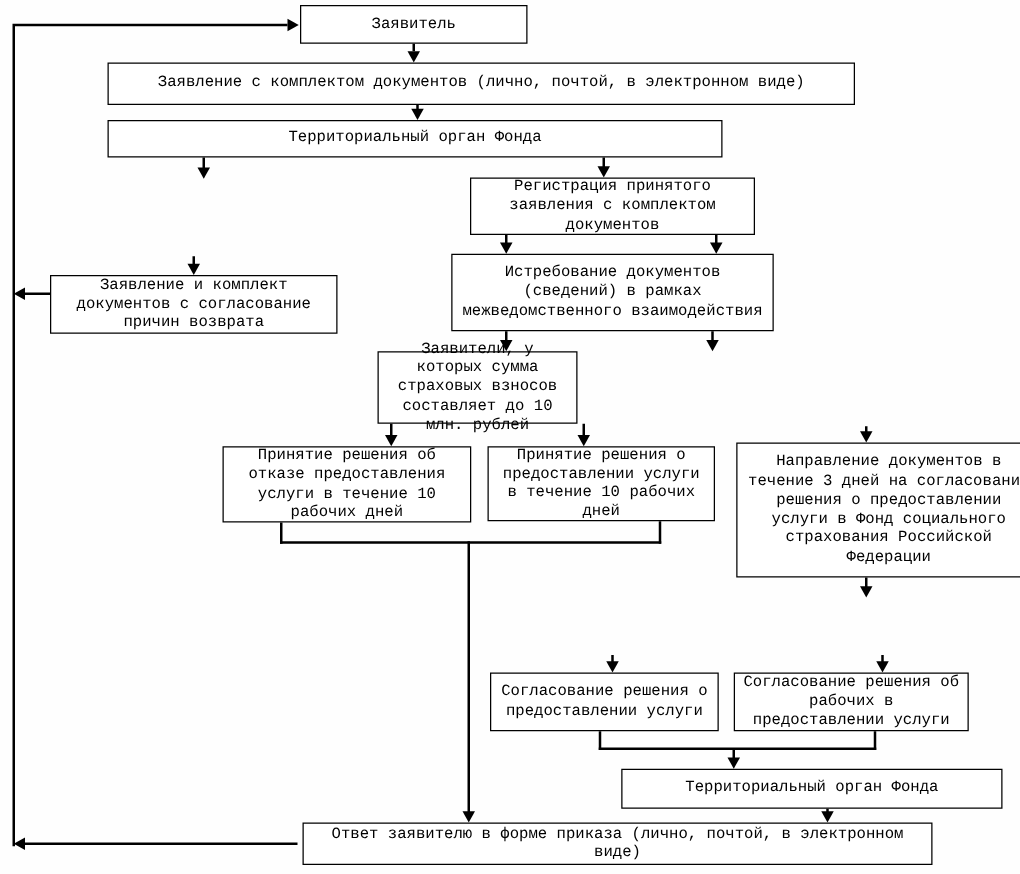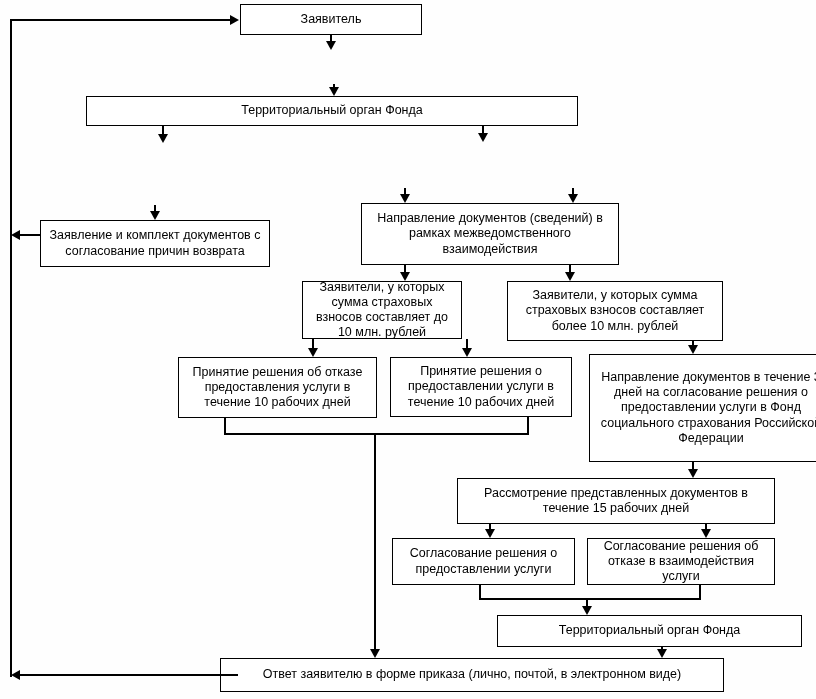"Заявитель" .canvas { font-family: Liberation Sans, sans-serif -> Liberation Mono, monospace }
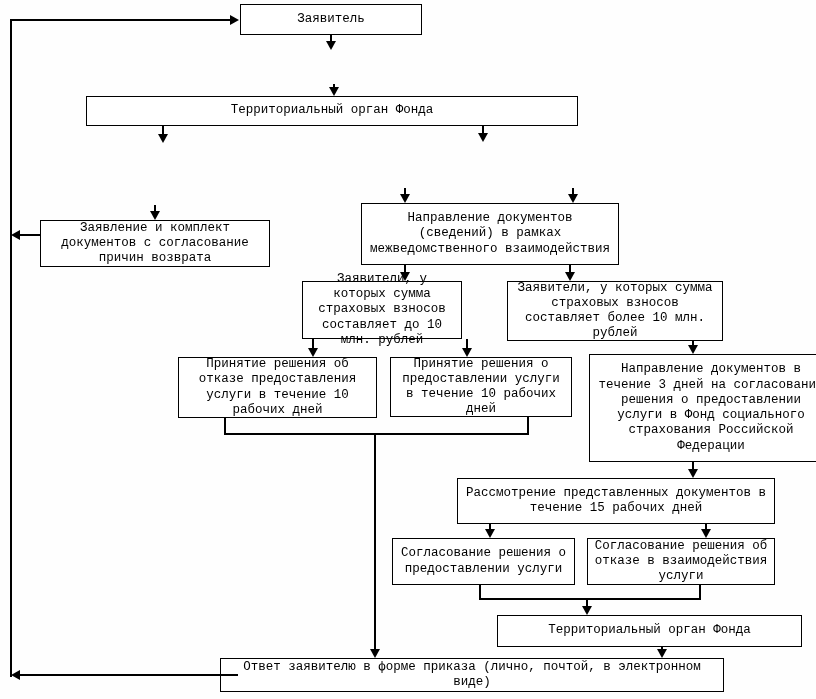"Заявление с комплектом документов" div.node { html: none -> <div> <span>Заявление с комплектом документов (лично, почтой, в электронном виде)</span> </div> }
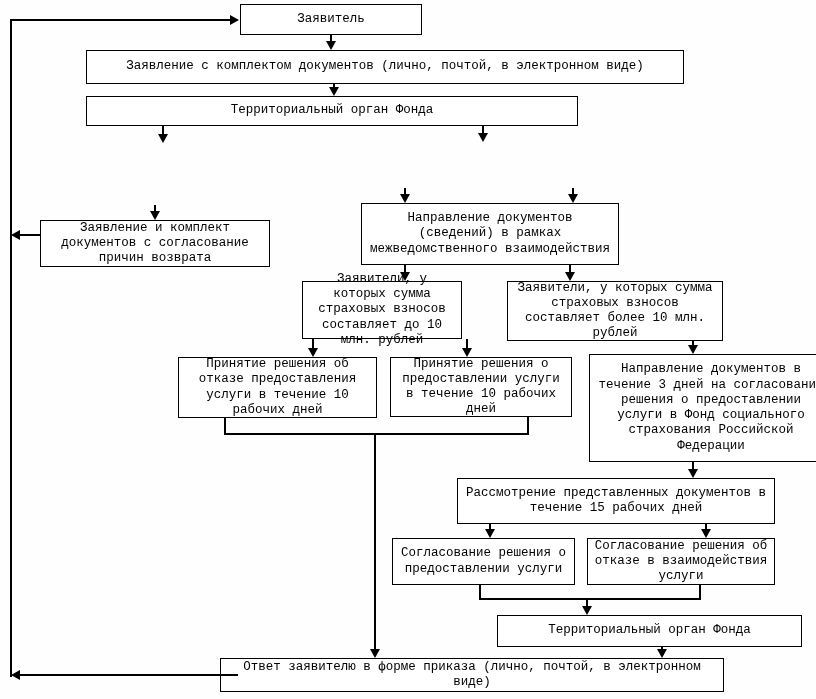"Регистрация принятого заявления с" div.node { html: none -> <div> <span>Регистрация принятого заявления с комплектом документов</span> </div> }
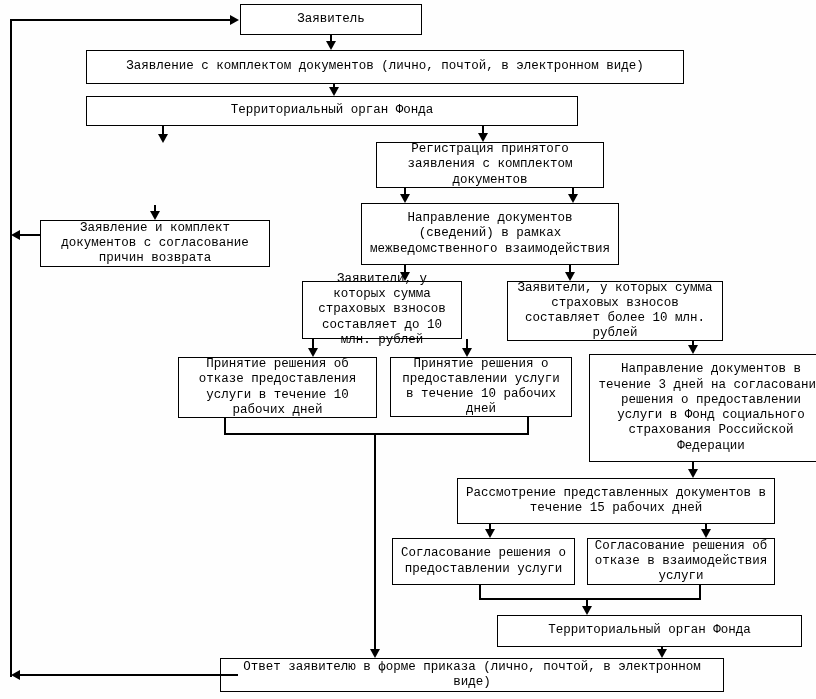"Направление документов (сведений) в" span.lbl { text: Направление -> Истребование }
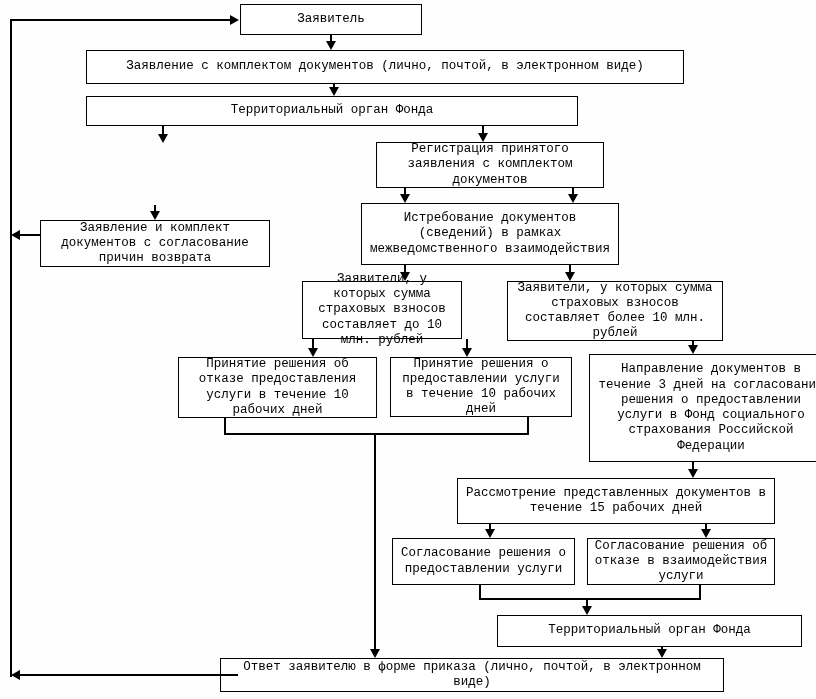"Заявители, у которых сумма страховых взносов составляет более" div.node { html: <div> <span>Заявители, у которых сумма страховых взносов составляет более 10 млн. рублей</span> </div> -> none }
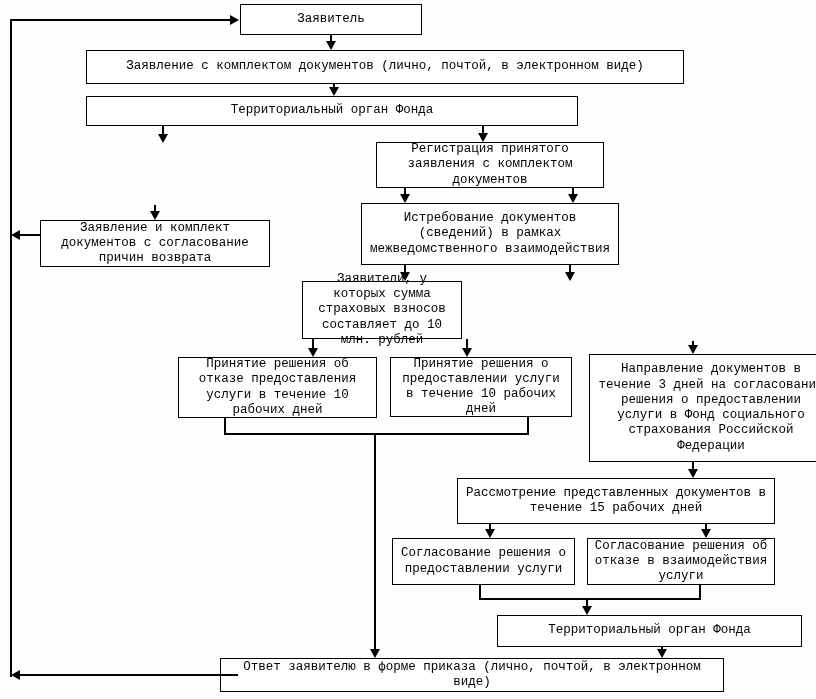"Рассмотрение представленных документов в" div.node { html: <div> <span>Рассмотрение представленных документов в течение 15 рабочих дней</span> </div> -> none }
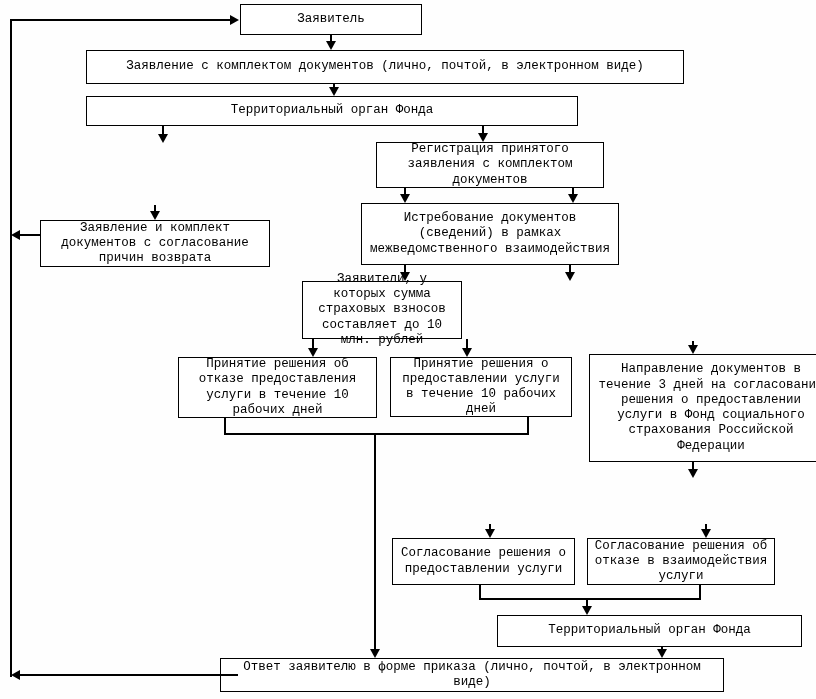"Согласование решения об отказе в" span.lbl { text: отказе в взаимодействия -> рабочих в предоставлении }
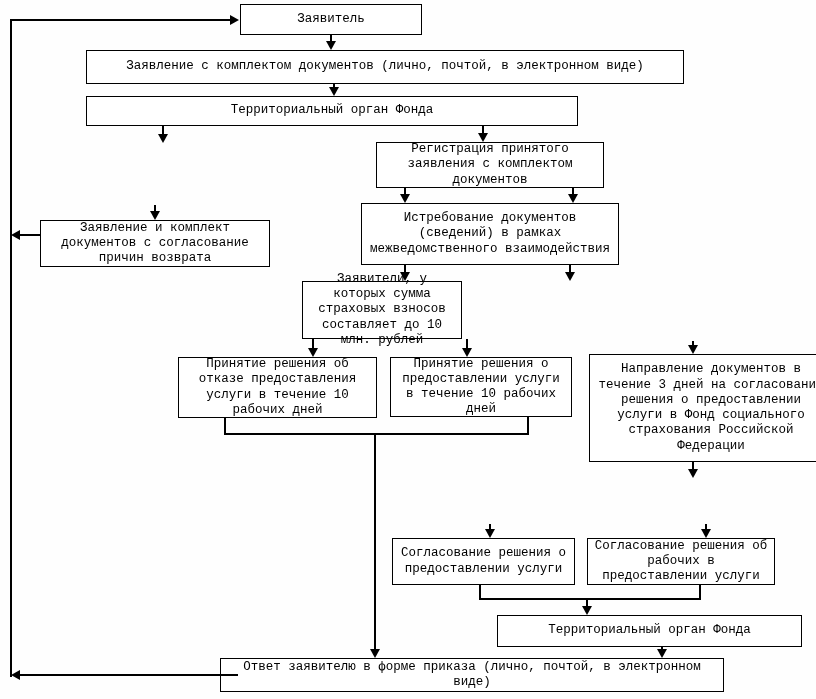"Ответ заявителю в форме приказа" div.node { left: 220px -> 242px }
